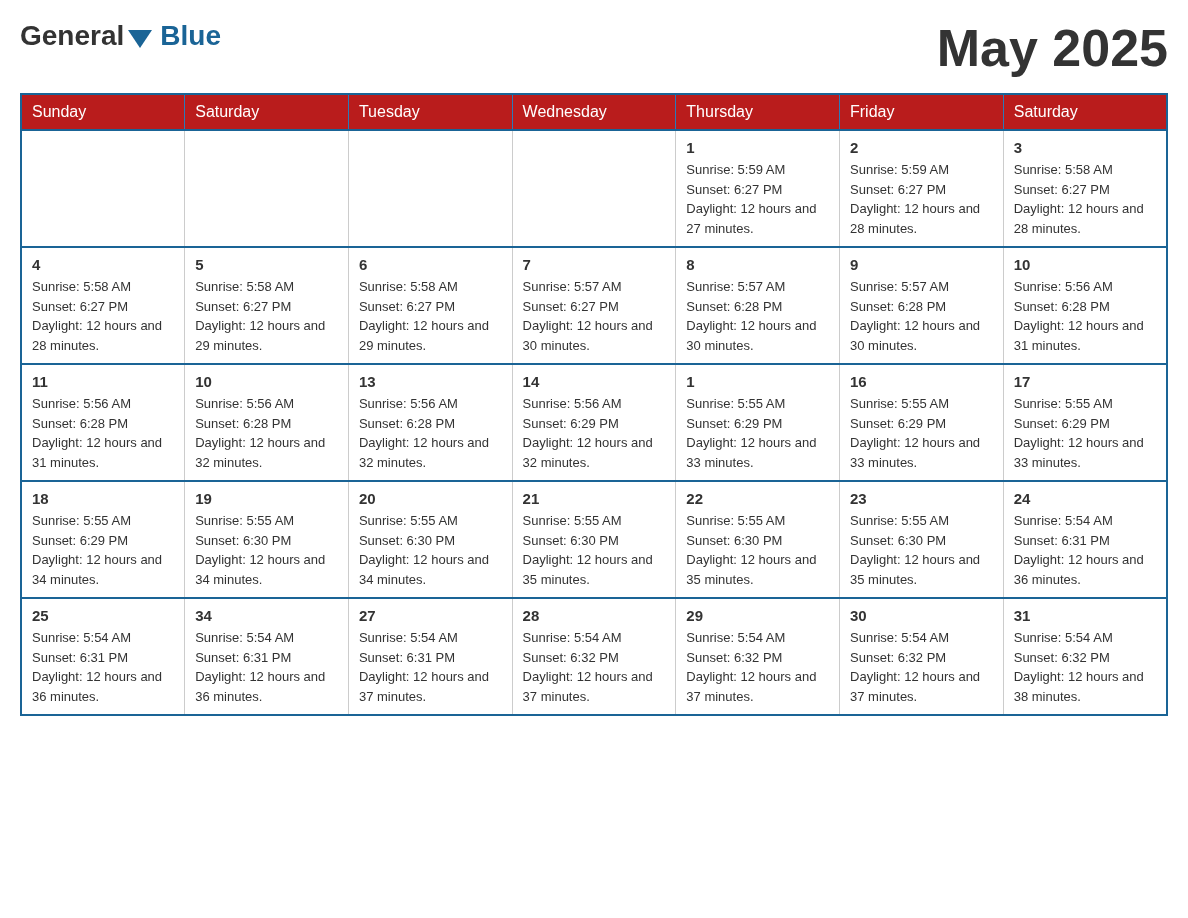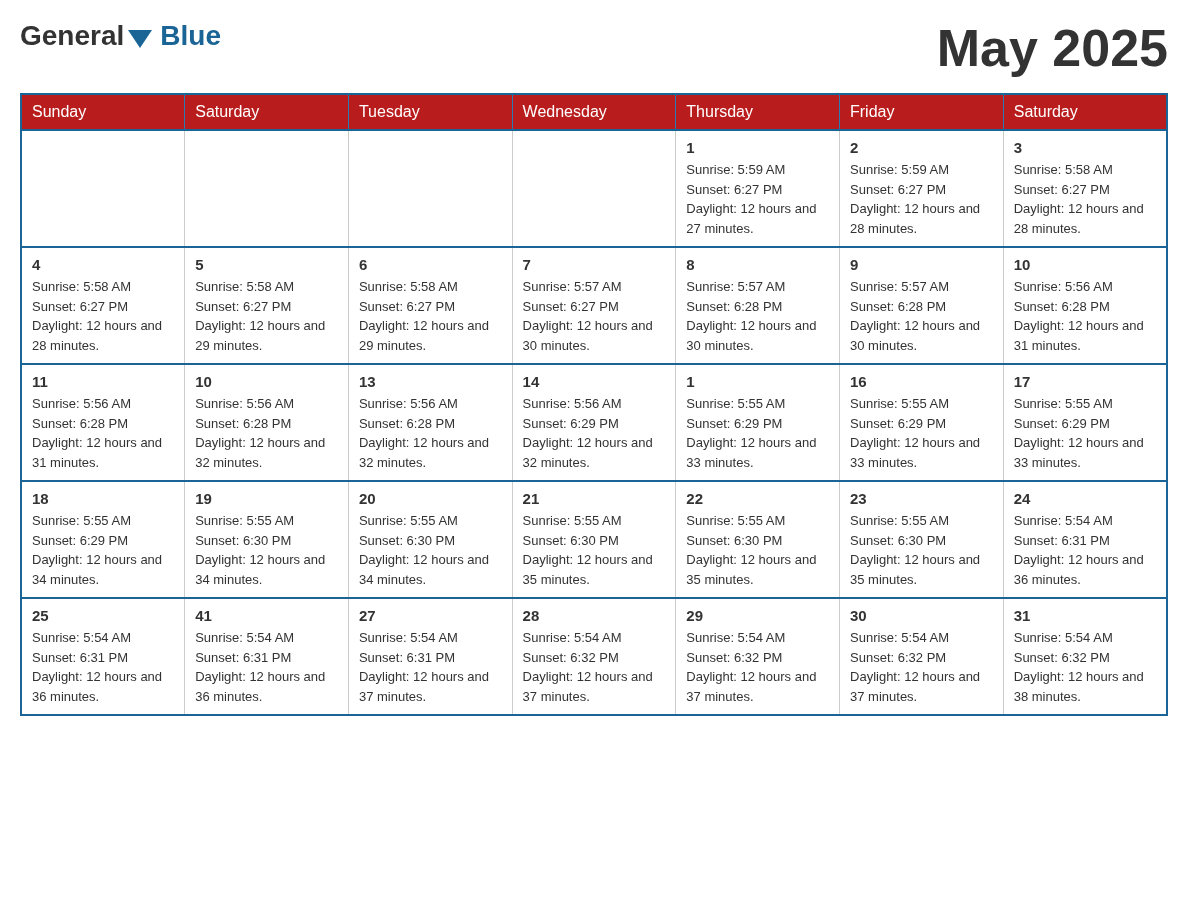"41" span.day-num { text: 41 -> 34 }
